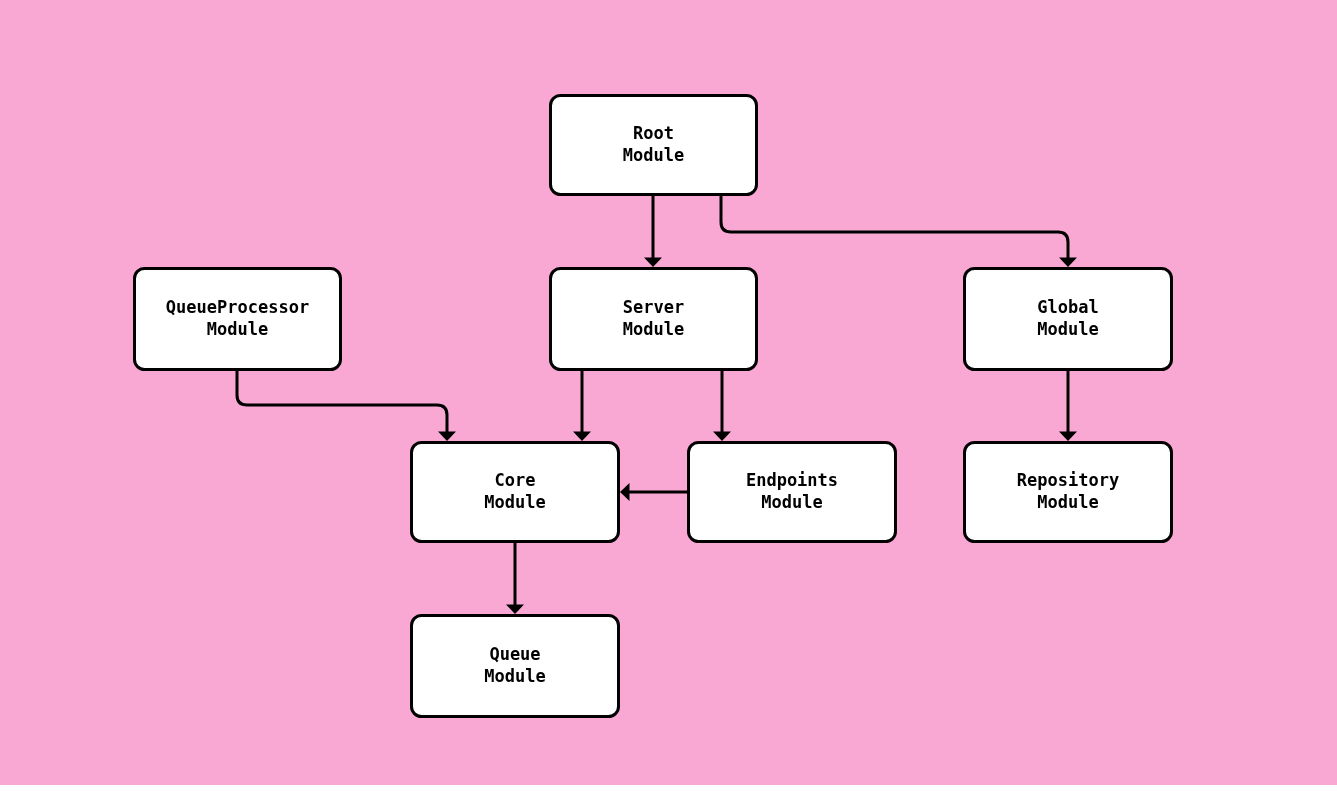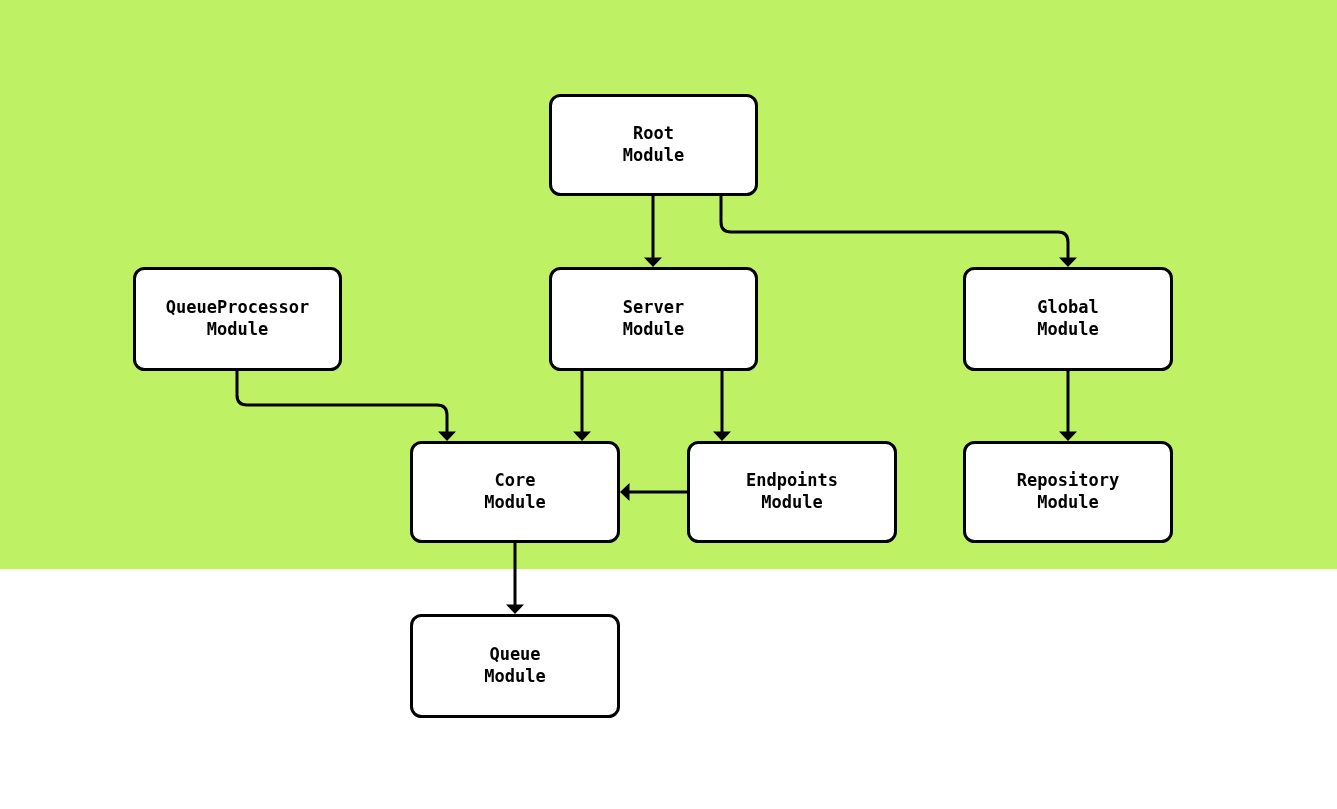"Root" #diagram-root { background: #bef264 -> #f9a8d4; height: 569px -> 785px }
